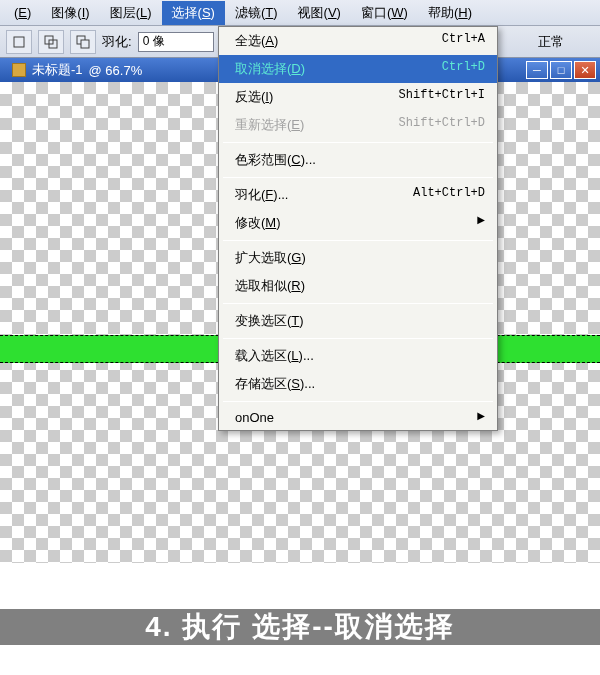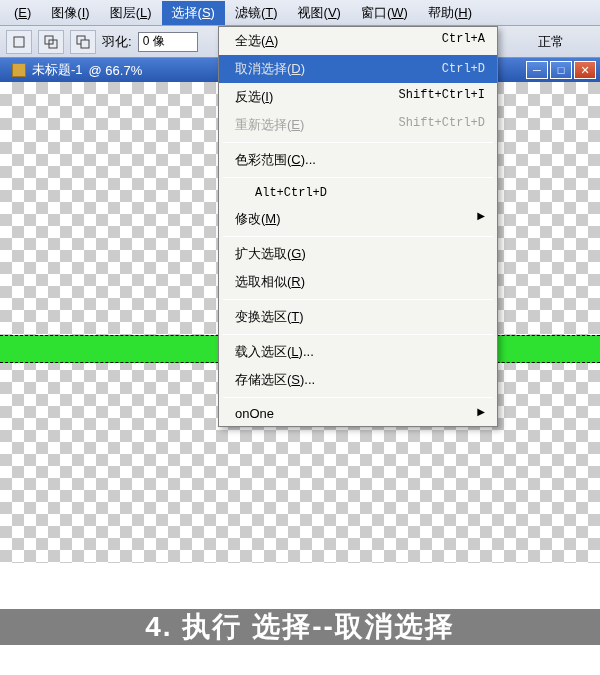"0 像" .tool-input { width: 60px -> 76px }
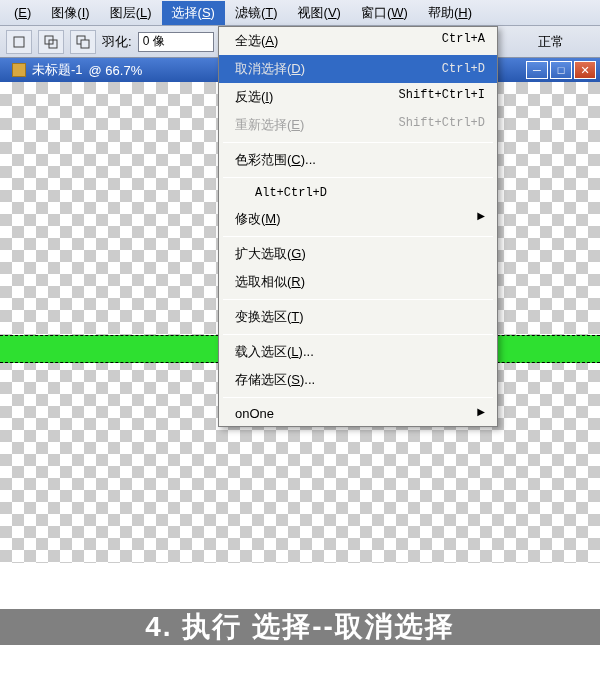"取消选择(D)" .dd-item.highlighted { align-items: center -> none; color: #e5e5e5 -> #5eead4 }
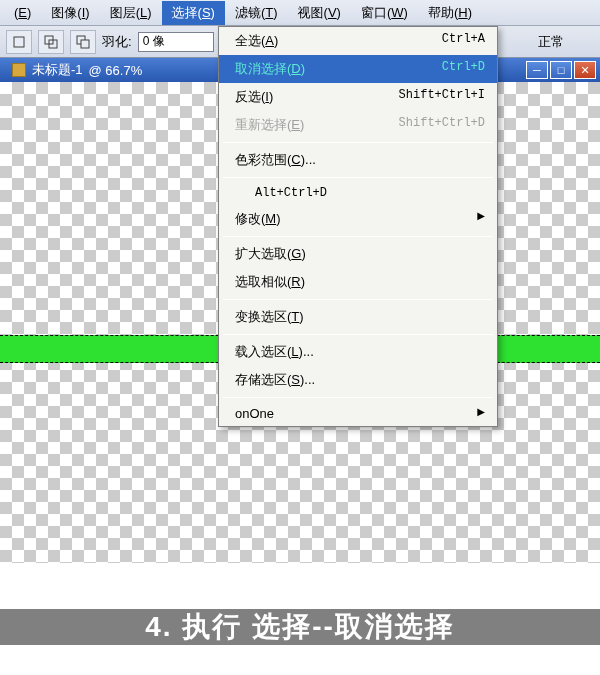"羽化(F)..." span.dd-label { html: none -> <span>羽化(<u>F</u>)...</span> }
